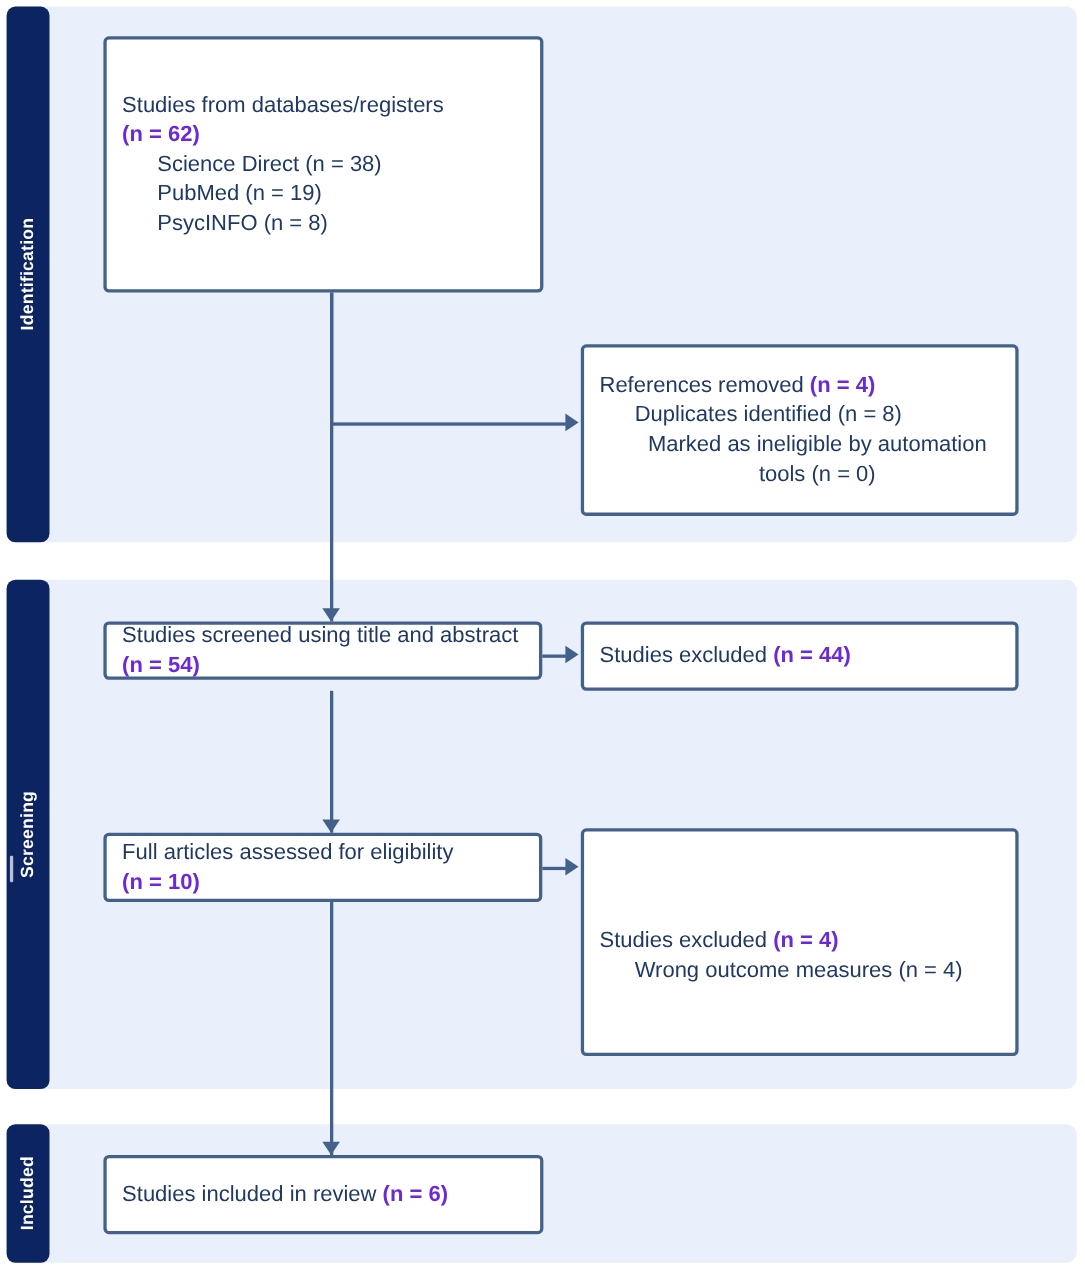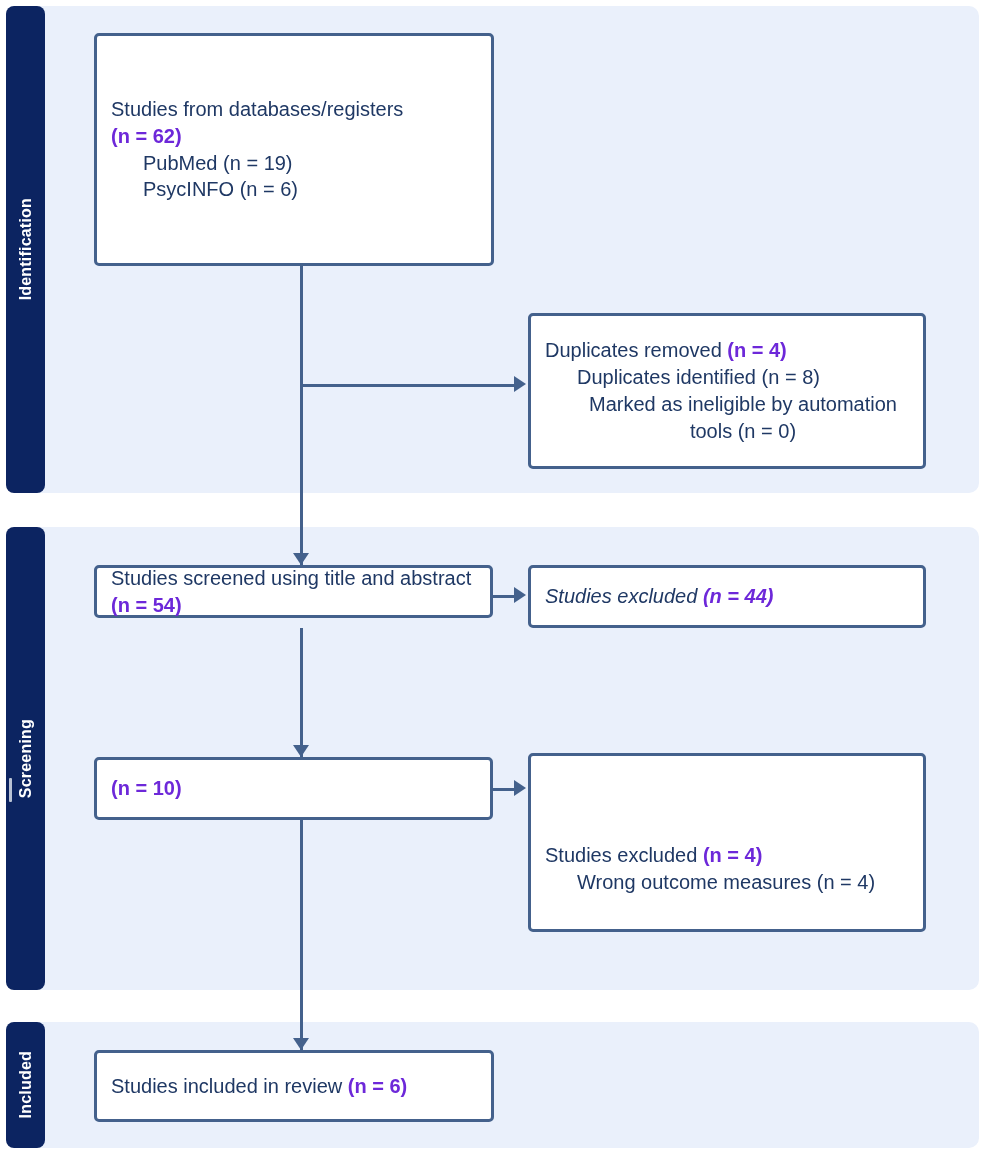"Science Direct (n = 38)" div.box-line { html: none -> <div>Science Direct (n = 38)</div> }
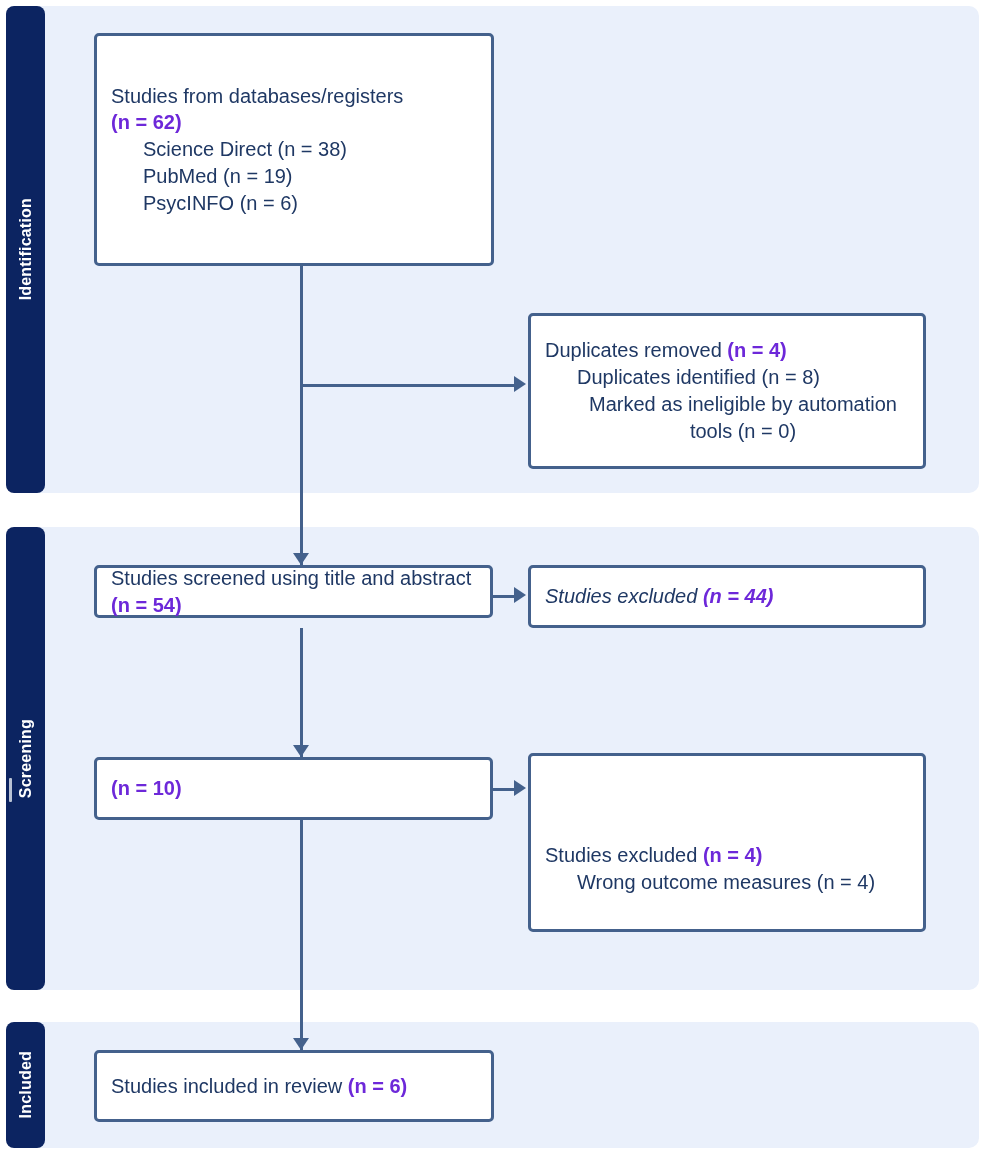"PsycINFO (n = 6)" div.box-line { text: 6 -> 8 }
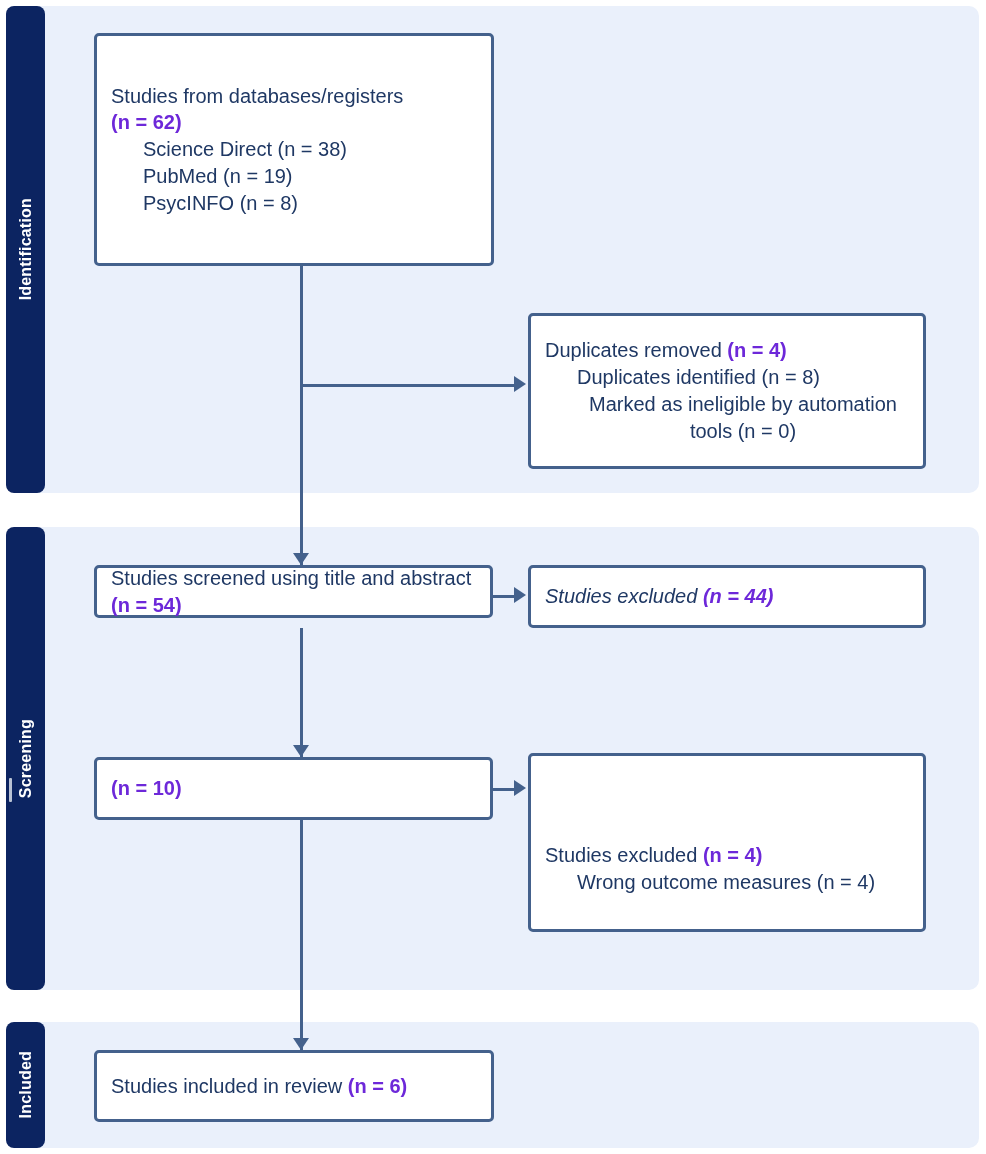"Duplicates removed" span { text: Duplicates -> References }
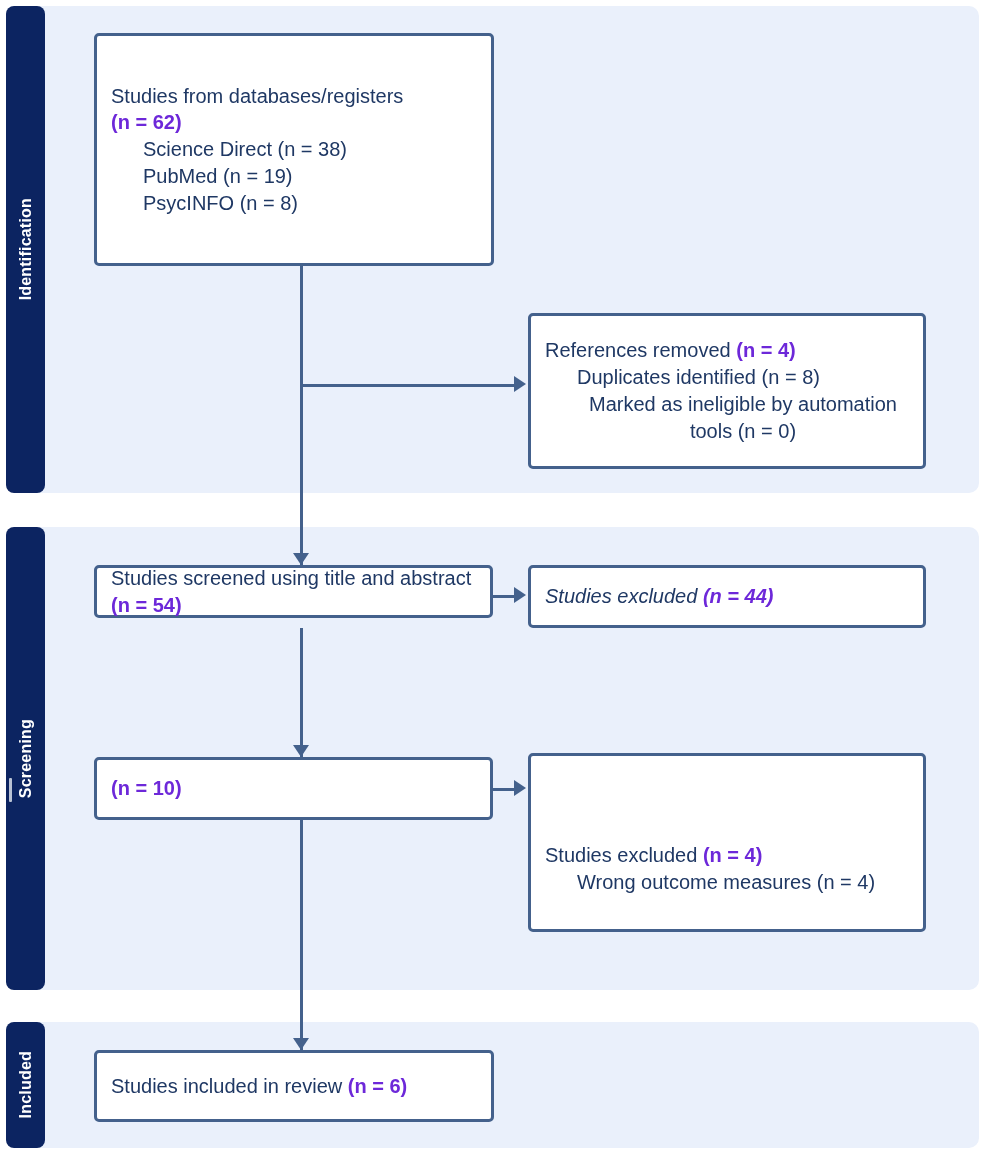"Studies excluded (n = 44)" .box-excluded-1 { font-style: italic -> none }
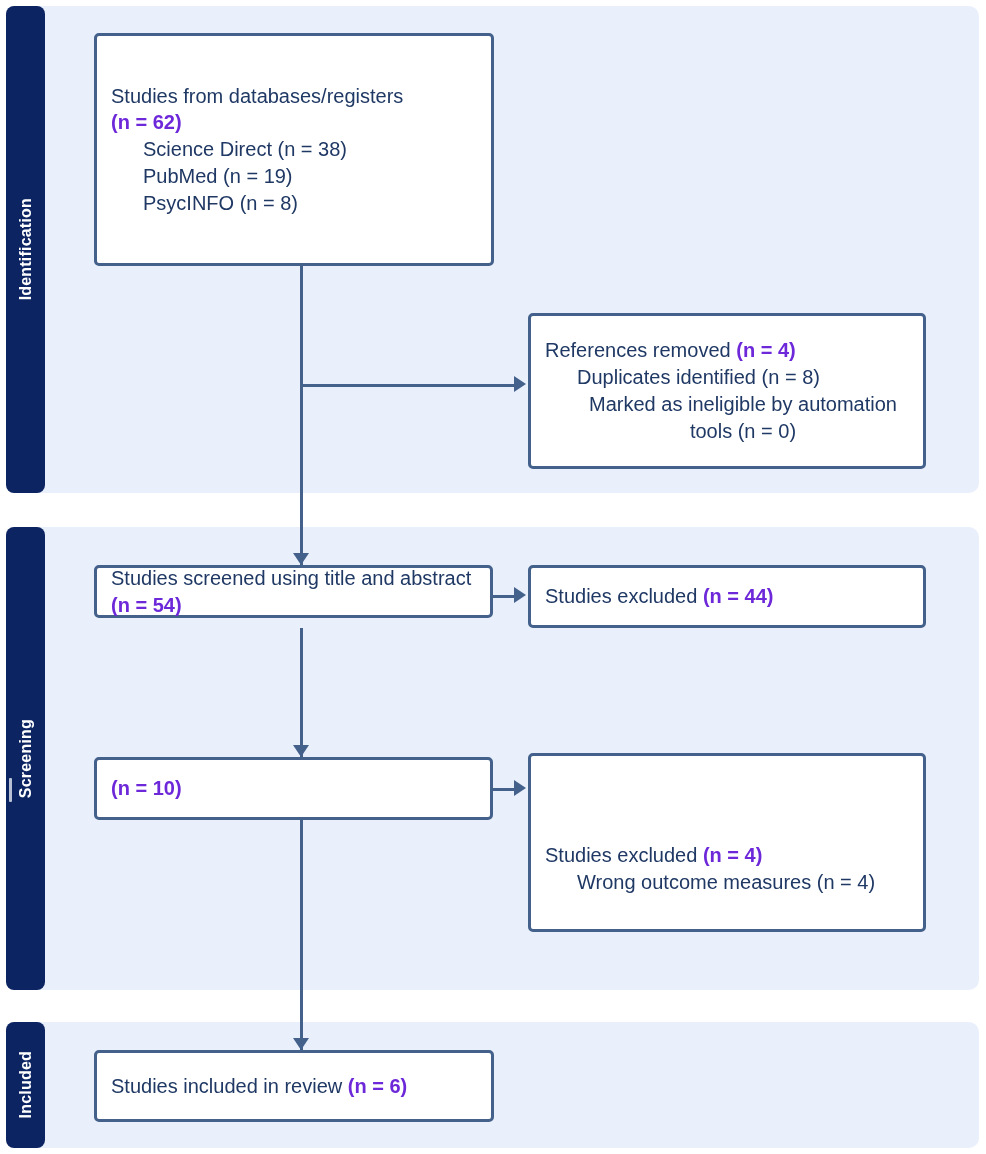"Full articles assessed for eligibility" div.box-line { html: none -> <div>Full articles assessed for eligibility</div> }
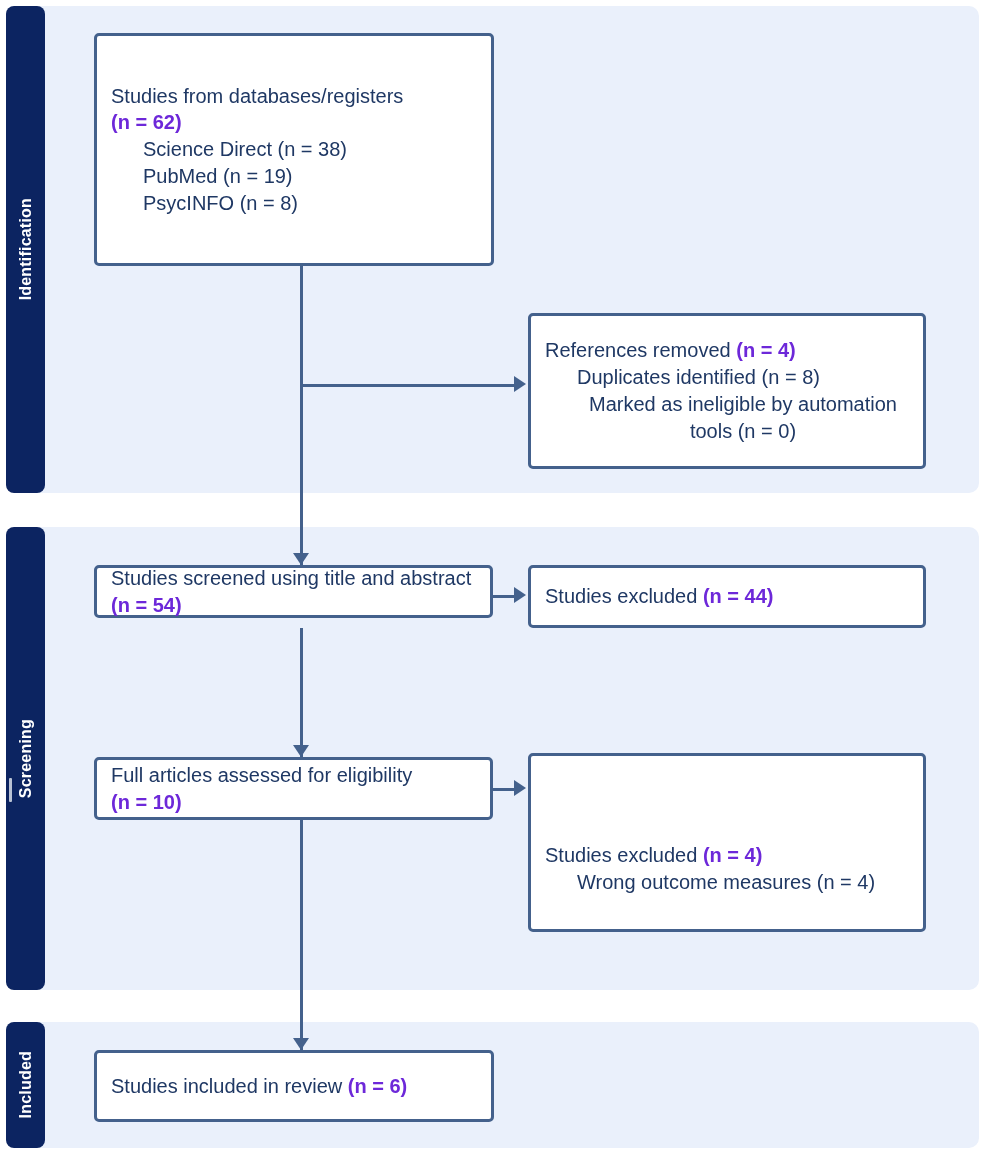"Studies excluded (n = 4)" .box-excluded-2 { height: 179px -> 207px }
